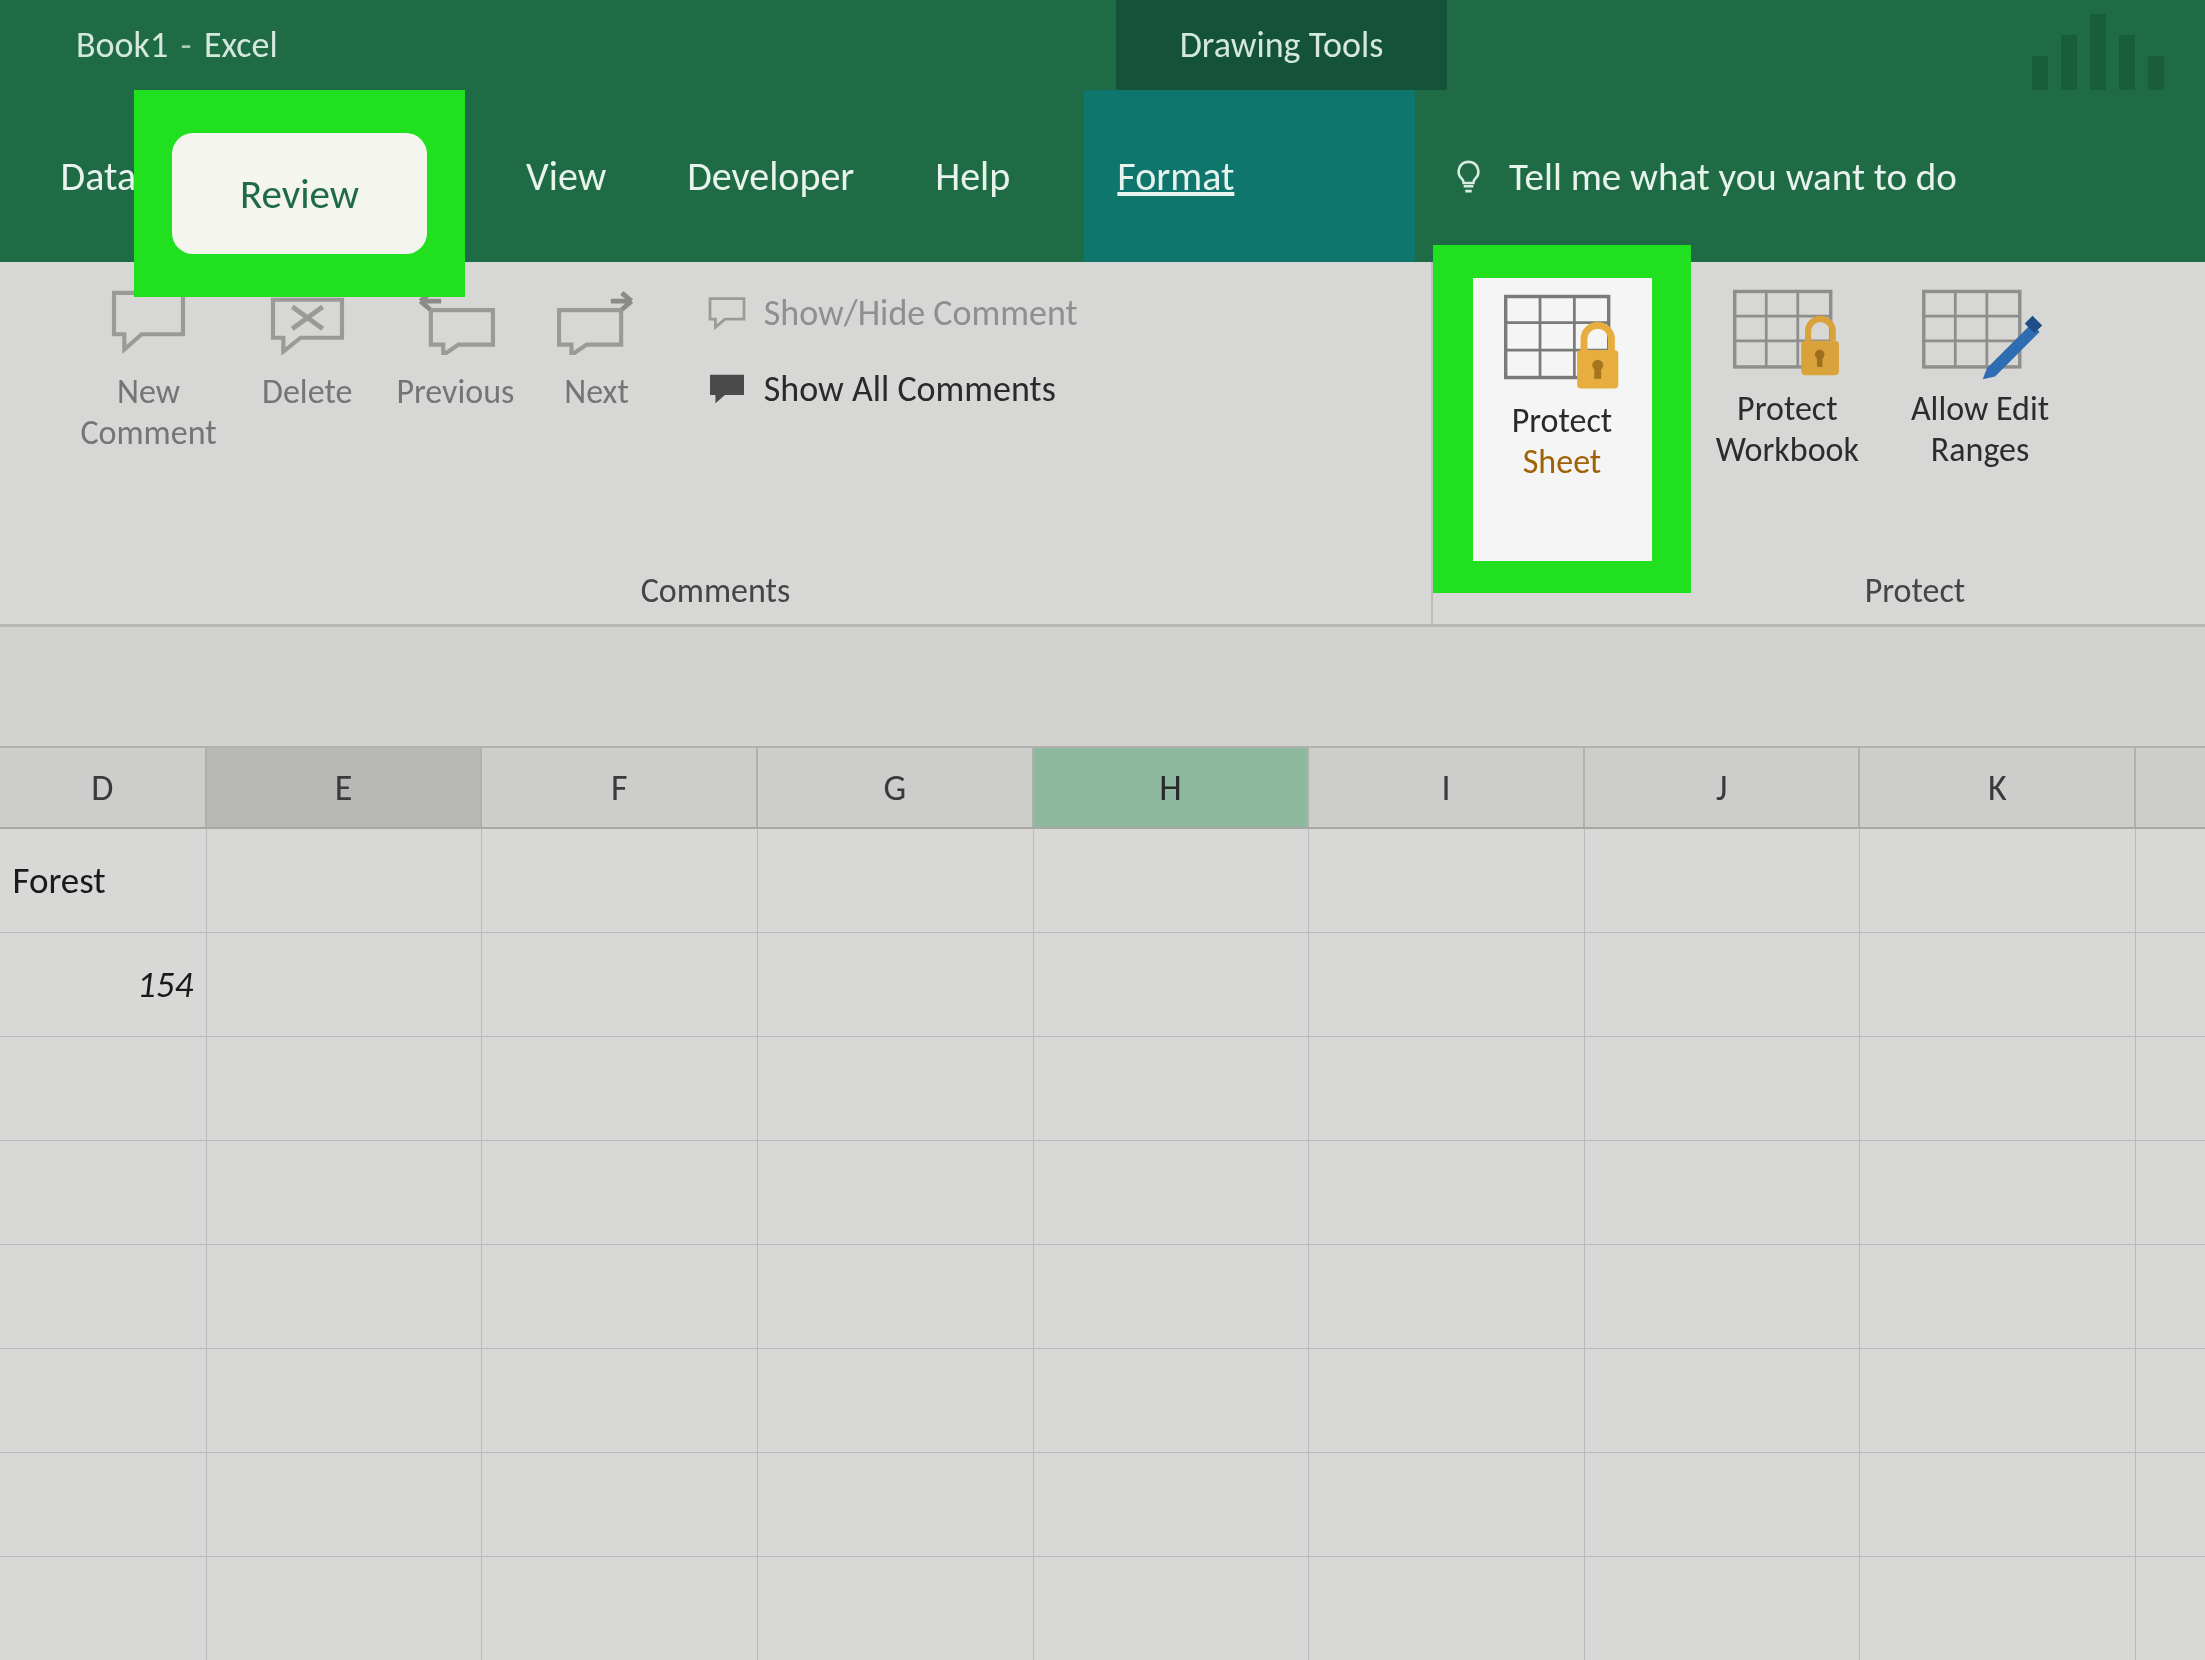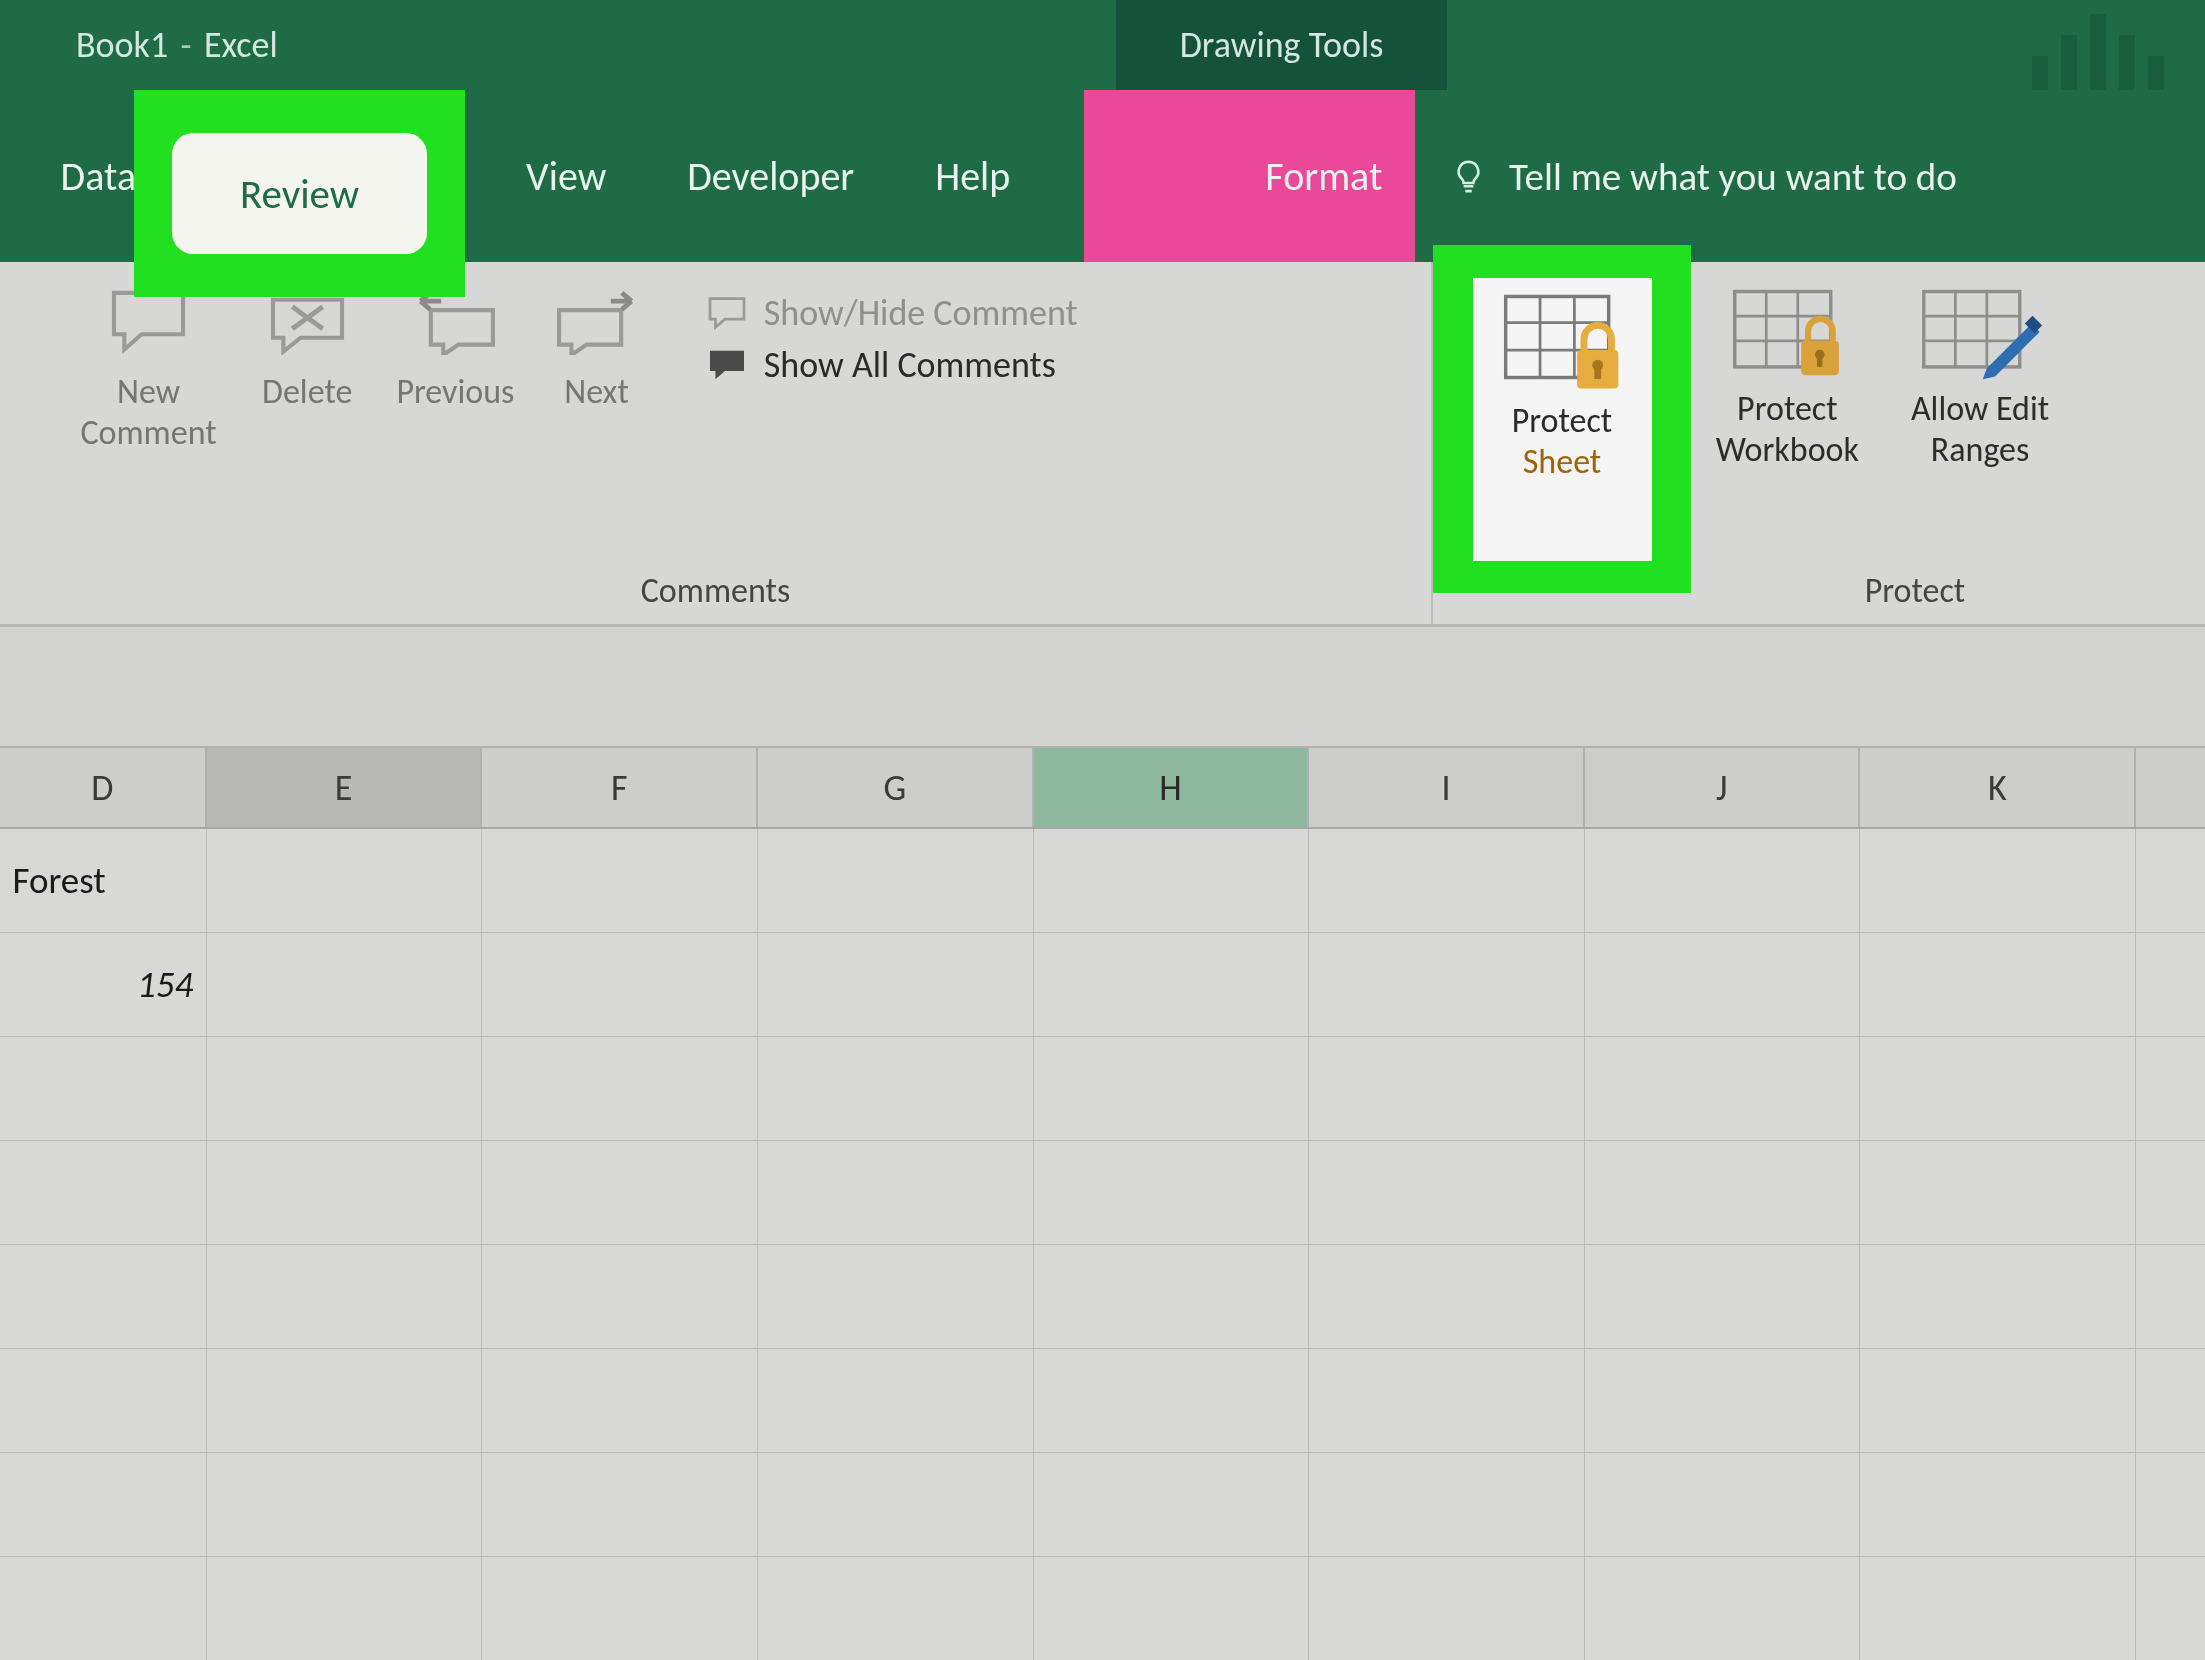"Format" .tab.format-area { background: #ec4899 -> #0f766e; justify-content: flex-end -> flex-start; text-decoration: none -> underline }
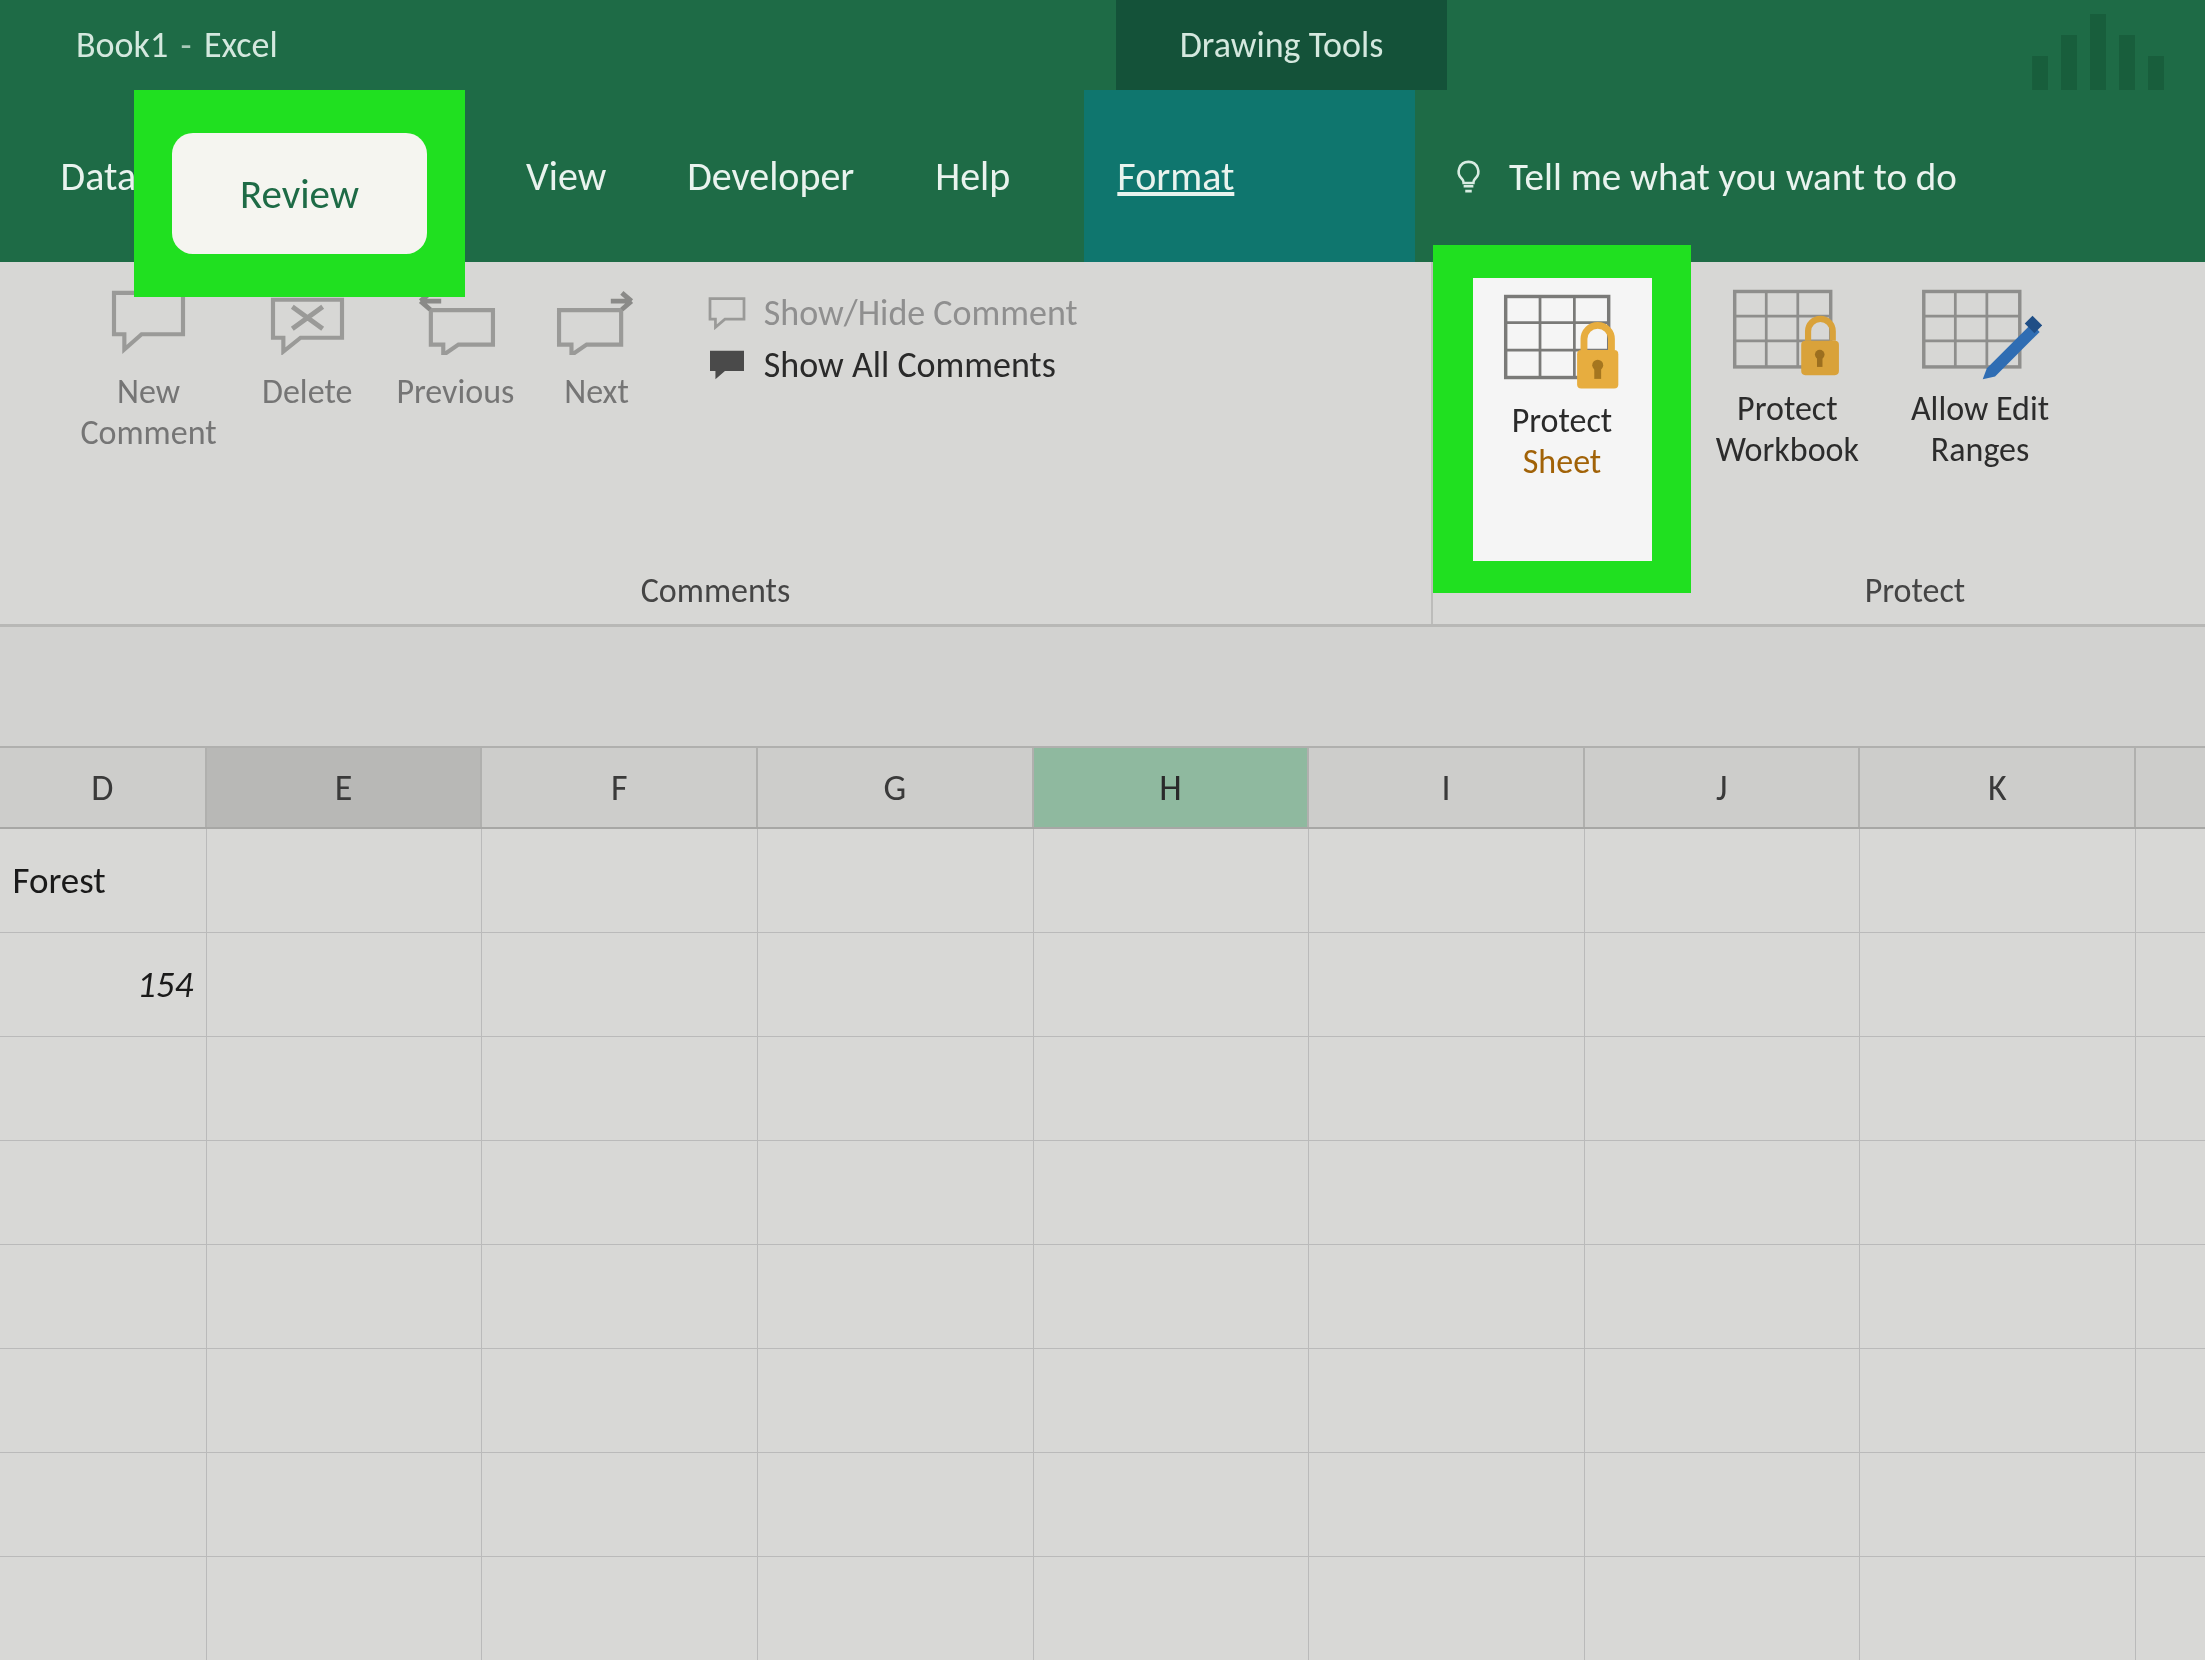"Show/Hide Comment" .comment-links { gap: 8px -> 32px }
